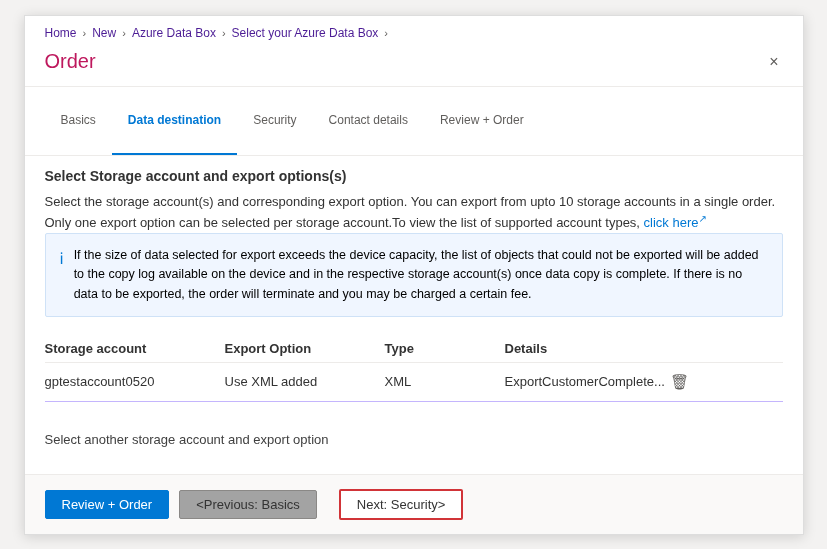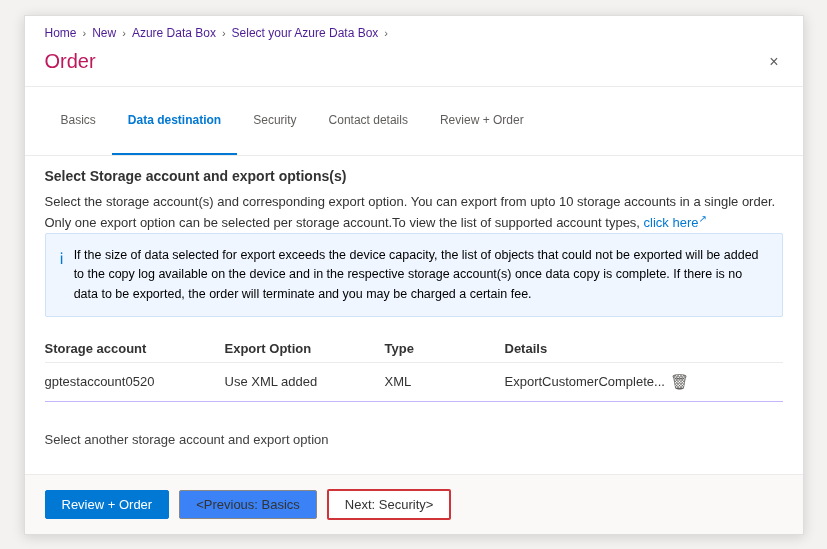"<Previous: Basics" .btn-secondary { background: #3b82f6 -> #a3a3a3 }
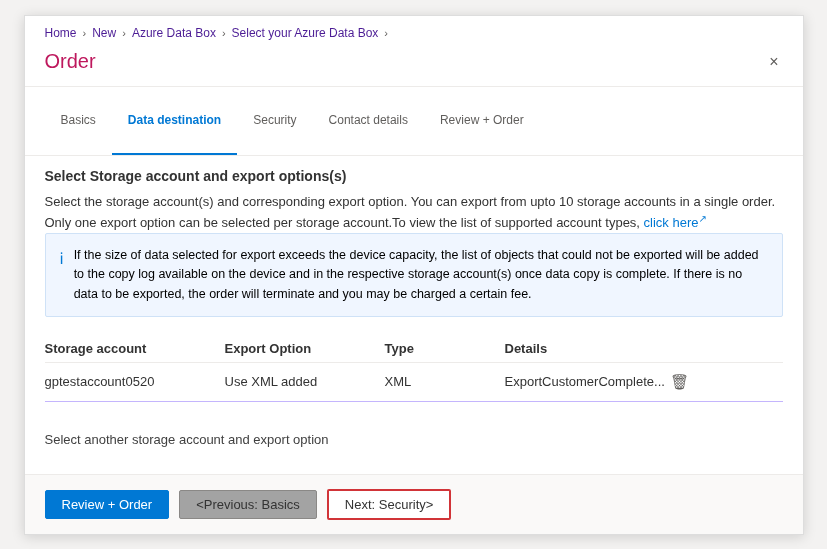"Next: Security>" .btn-accent { margin-left: none -> 12px }
